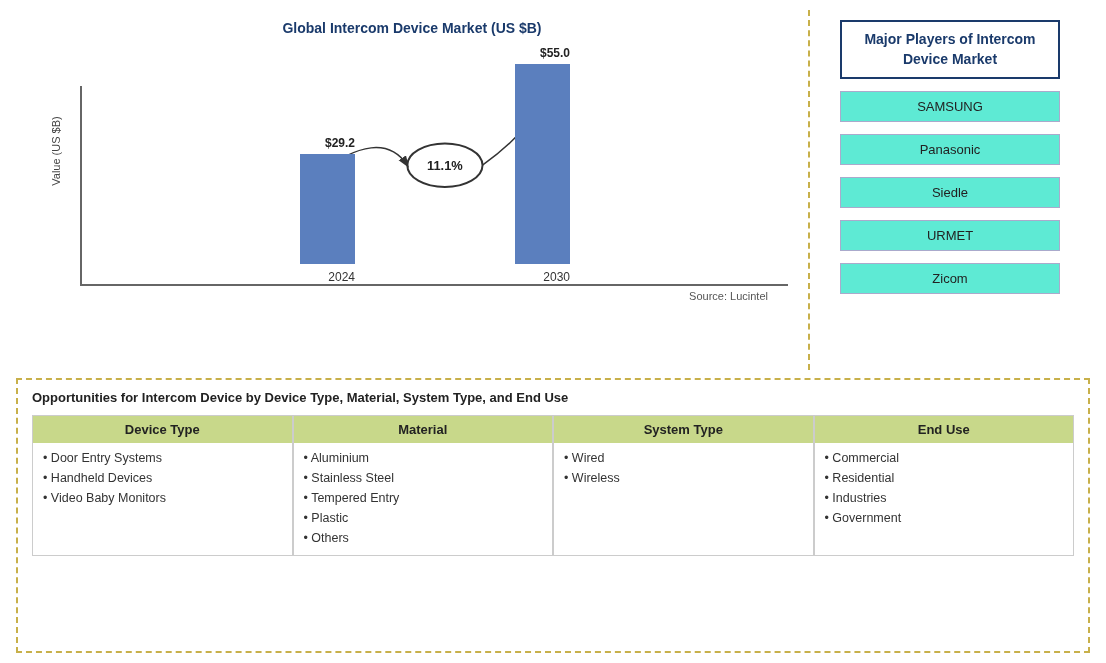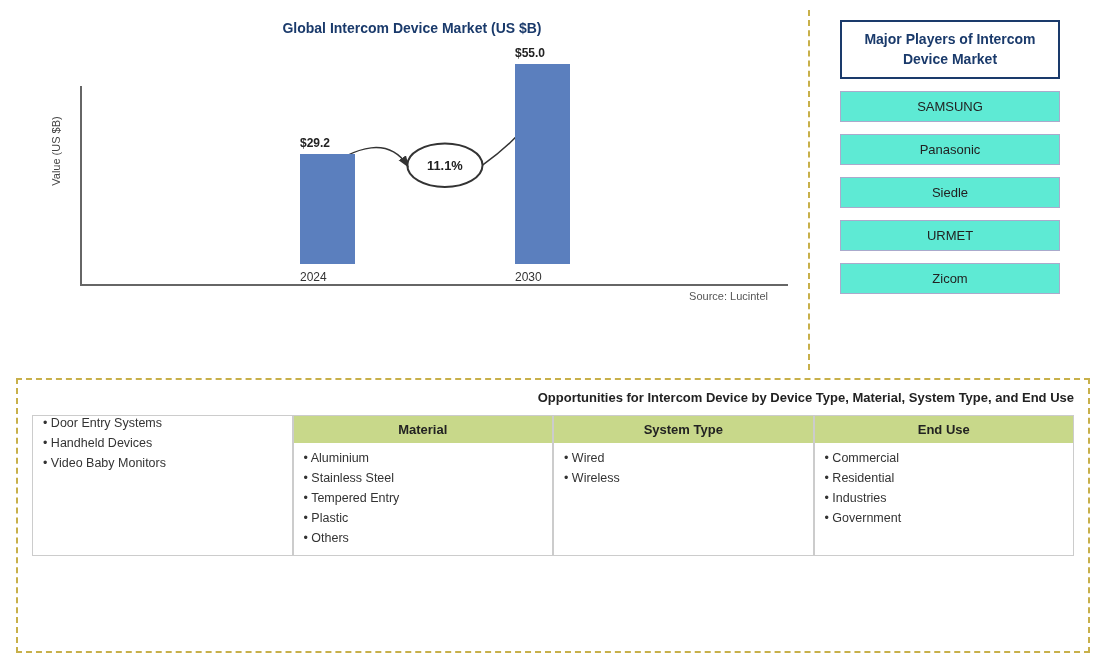"$55.0" .bar-group { align-items: flex-start -> flex-end }
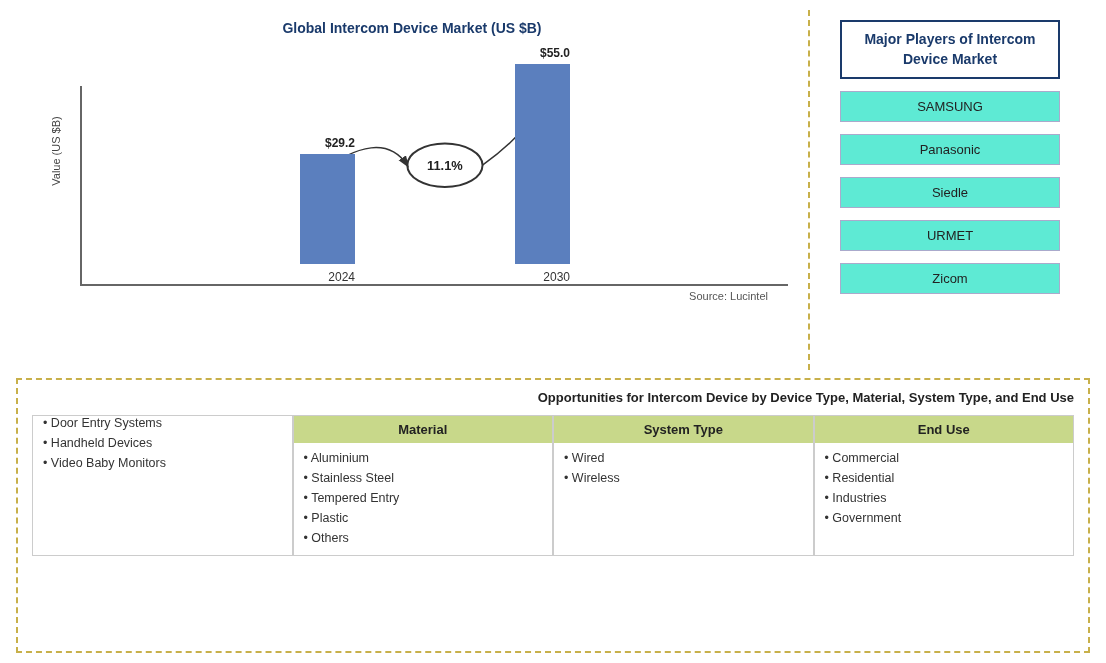"Opportunities for Intercom Device by" .bottom-title { text-align: right -> left }
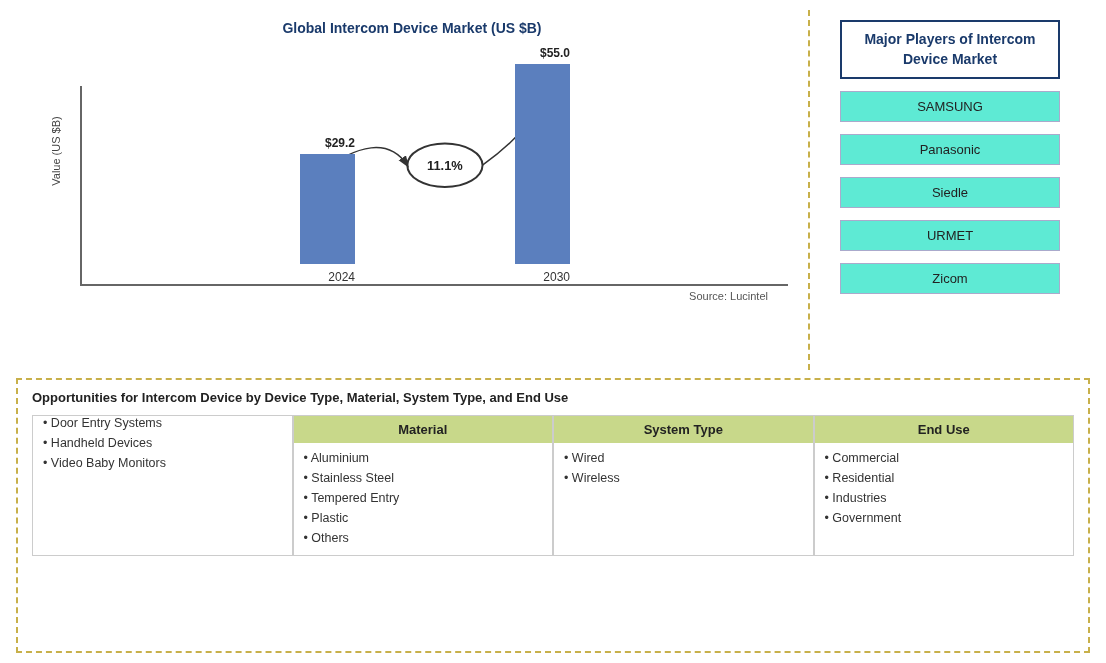"Device Type" div.column-header { html: none -> <div>Device Type</div> }
